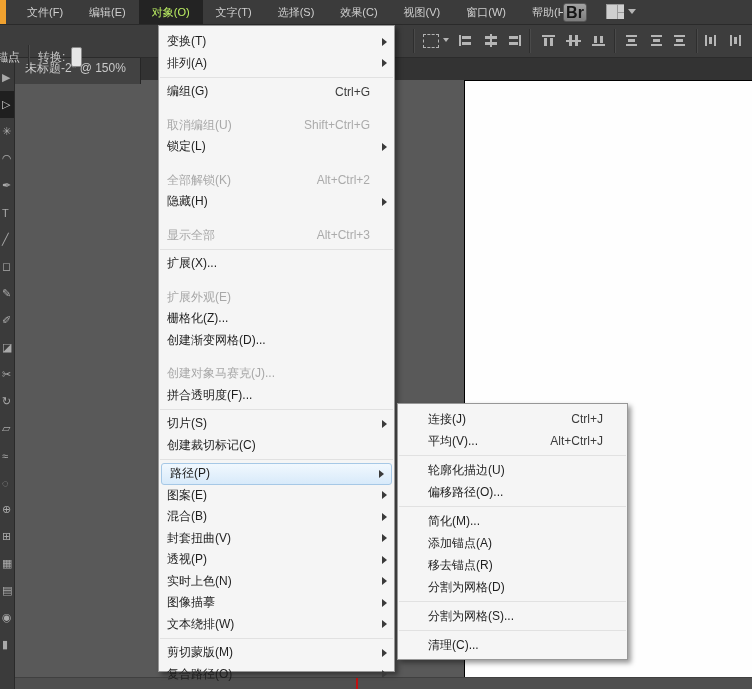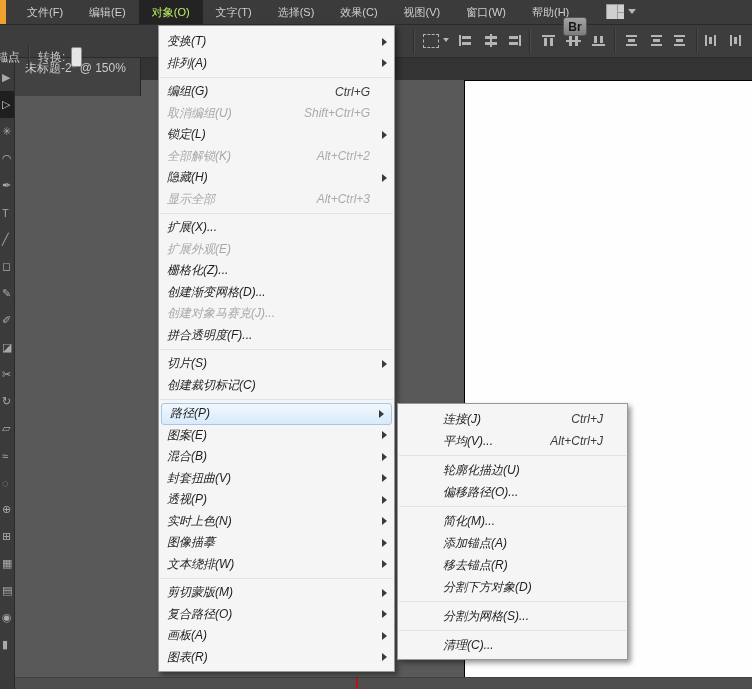"Br" .br-btn { font-size: 12px -> 16px; top: 17px -> 3px }
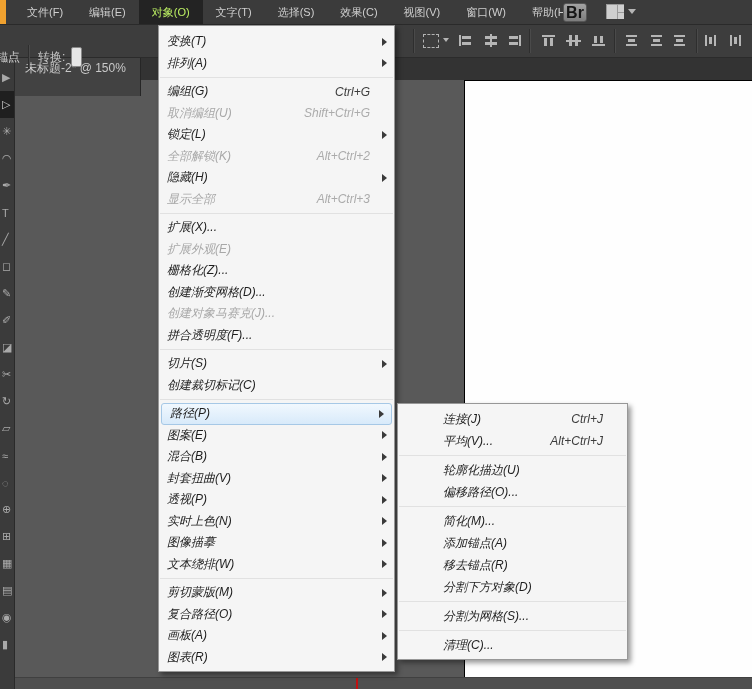"变换(T)" .menu-item { font-style: italic -> none }
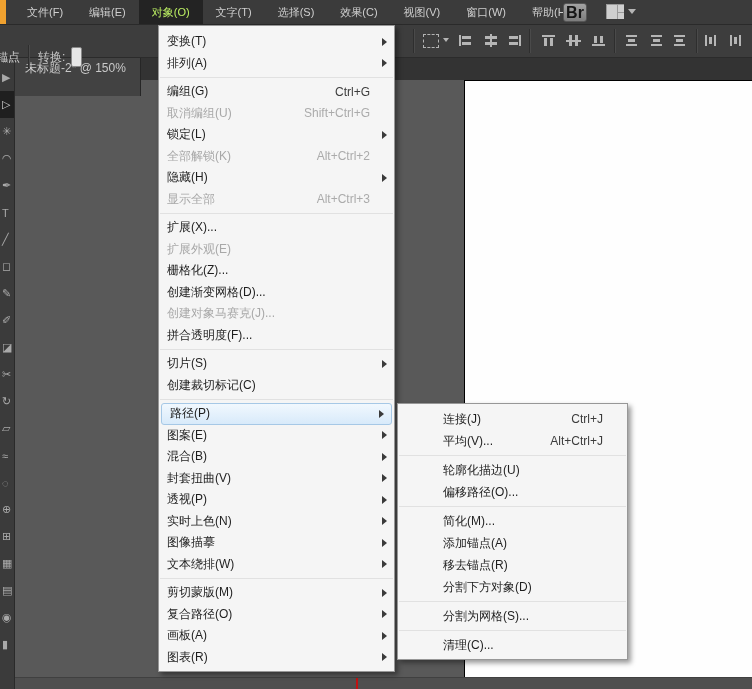"未标题-2* @ 150%" .doc-tab { padding: 0 14px 16px 11px -> 0 14px 4px 11px }
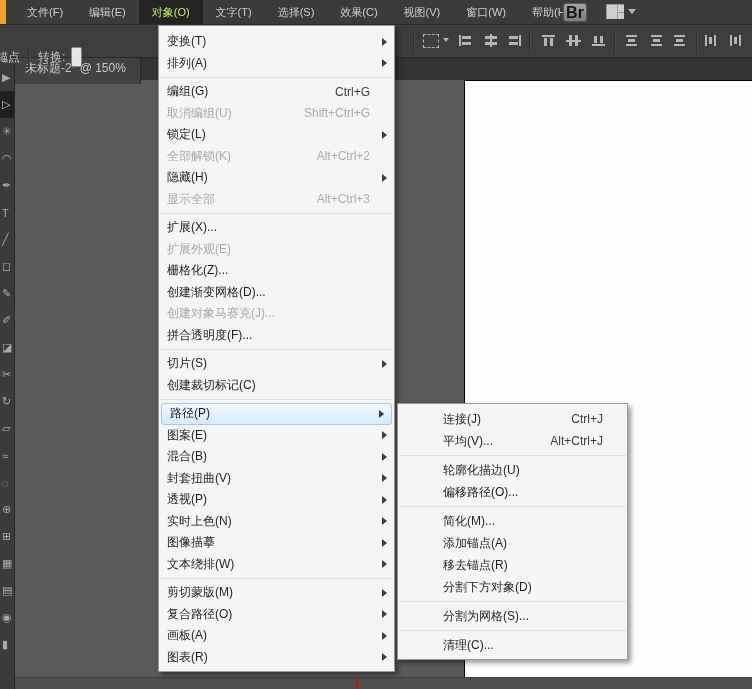"取消编组(U)" .menu-item.dis { margin-top: none -> 12px }
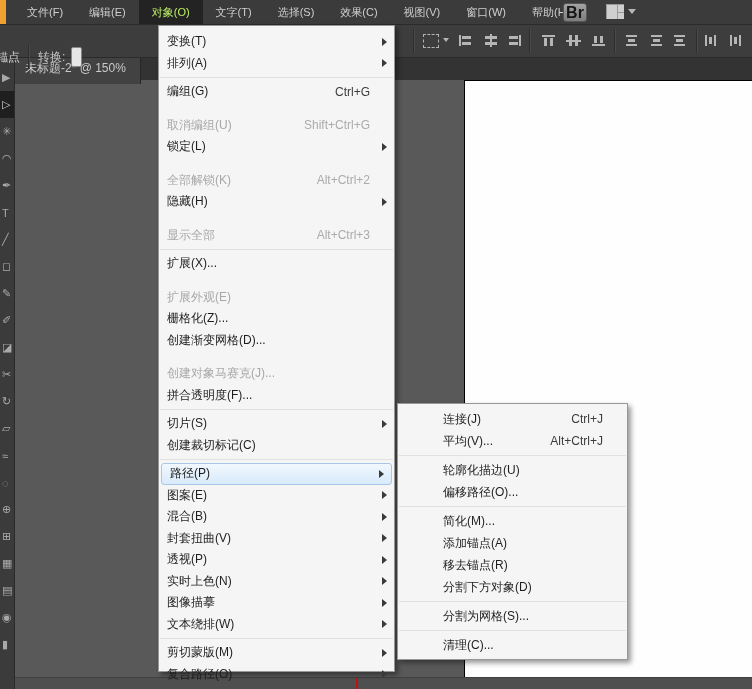"连接(J)" #path-submenu .menu-item { padding-left: 45px -> 30px }
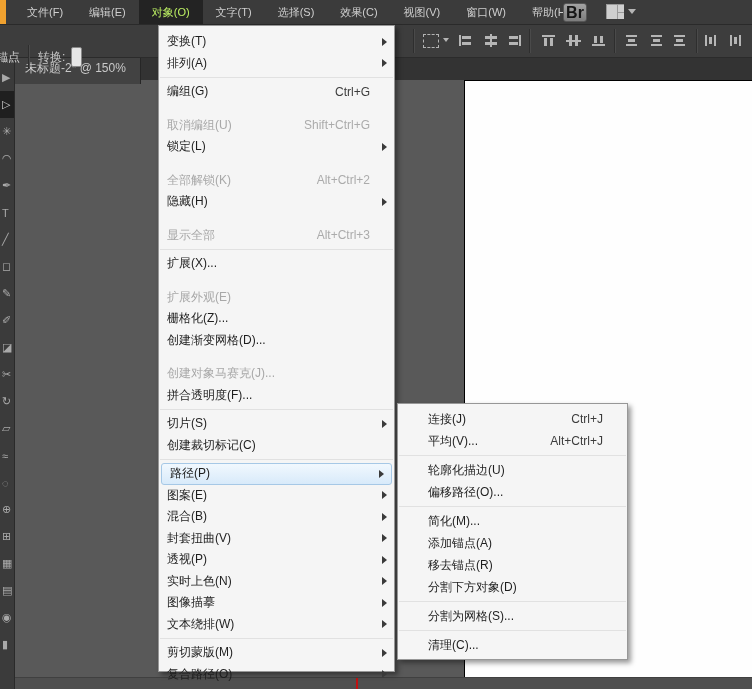"分割下方对象(D)" span.mi-label { text: 下方对象 -> 为网格 }
